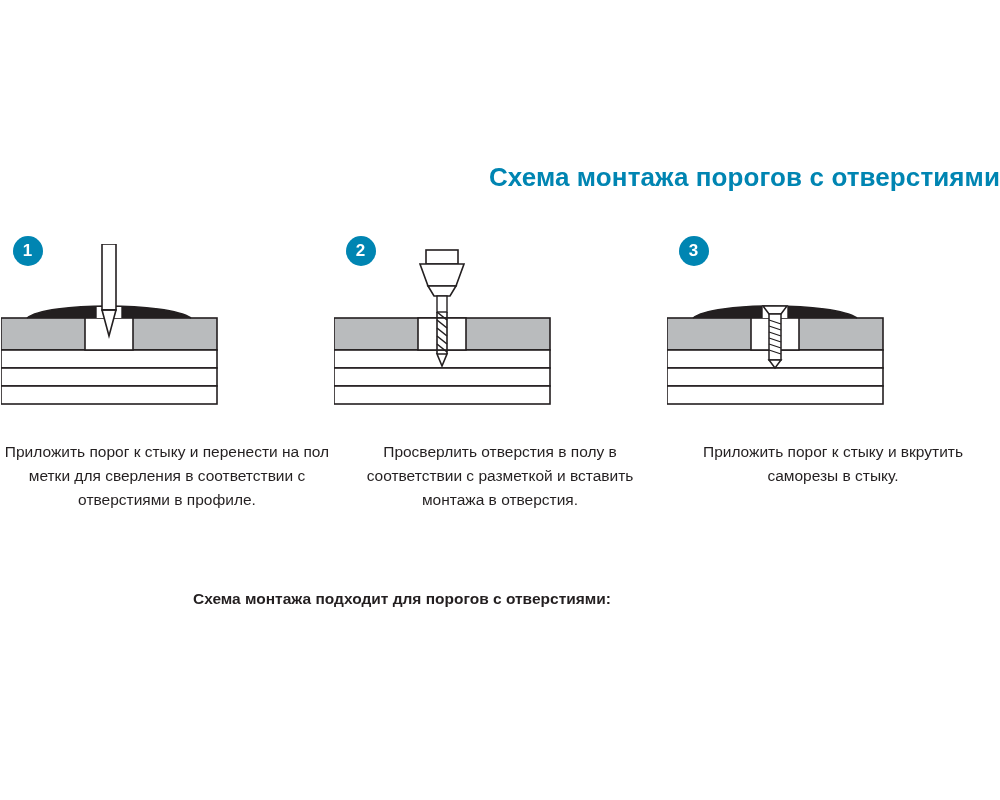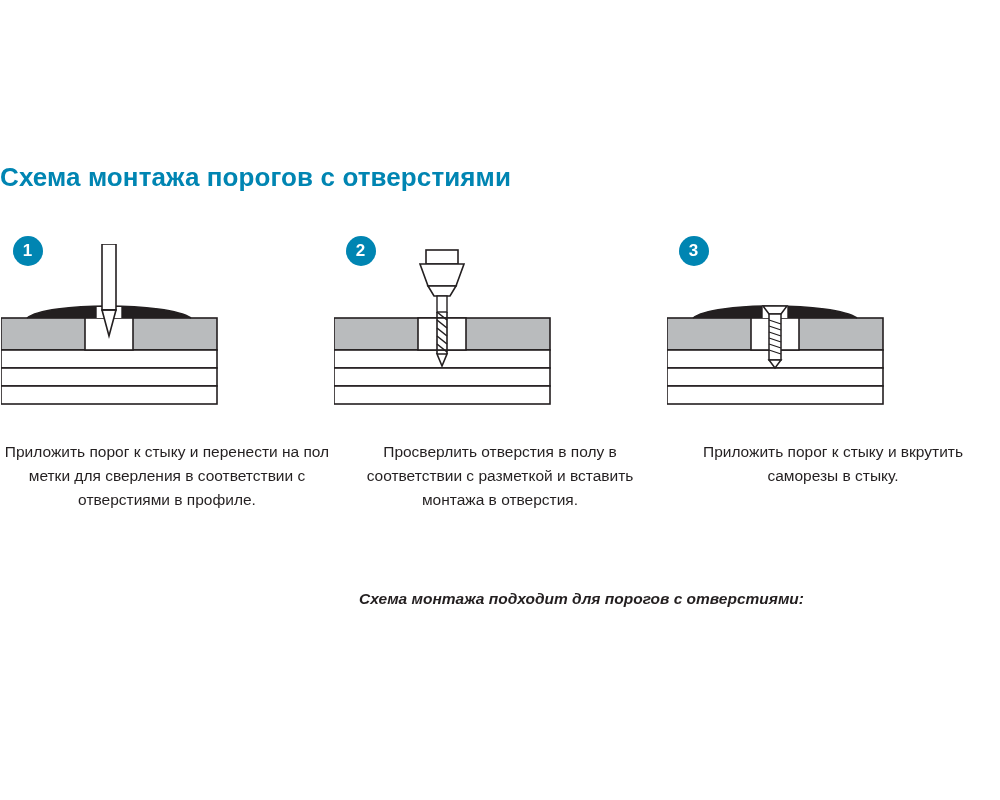"Схема монтажа порогов с отверстиями" .title { text-align: left -> right }
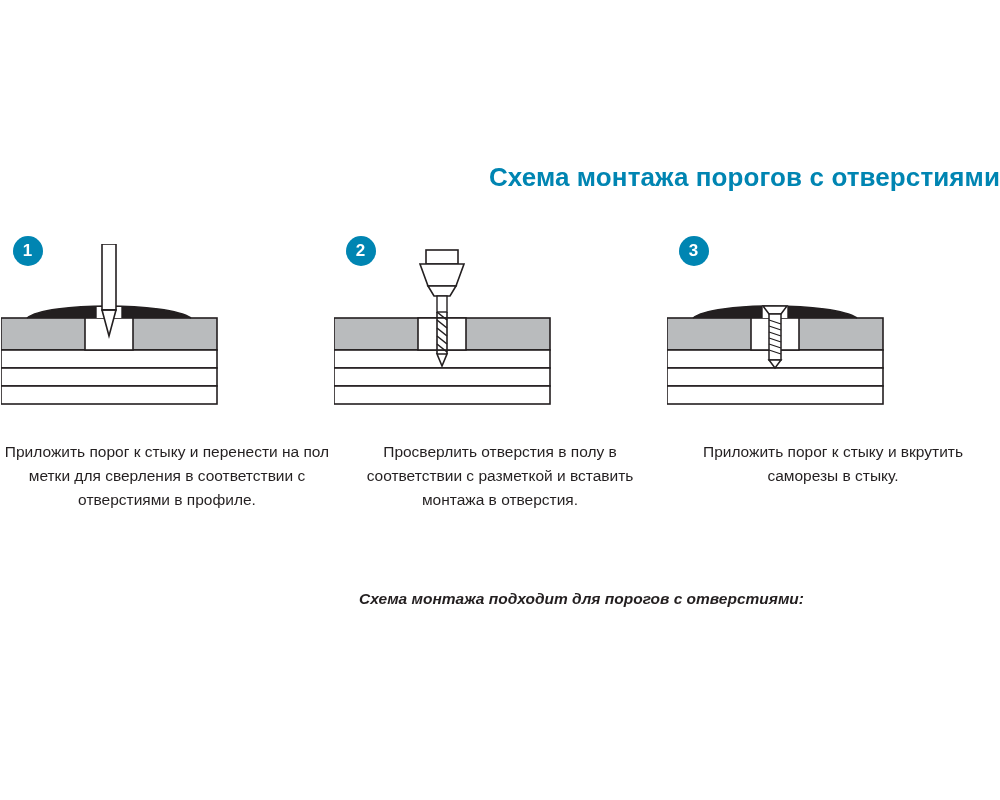"Схема монтажа подходит для порогов" .footer { font-style: italic -> none; text-align: right -> center }
